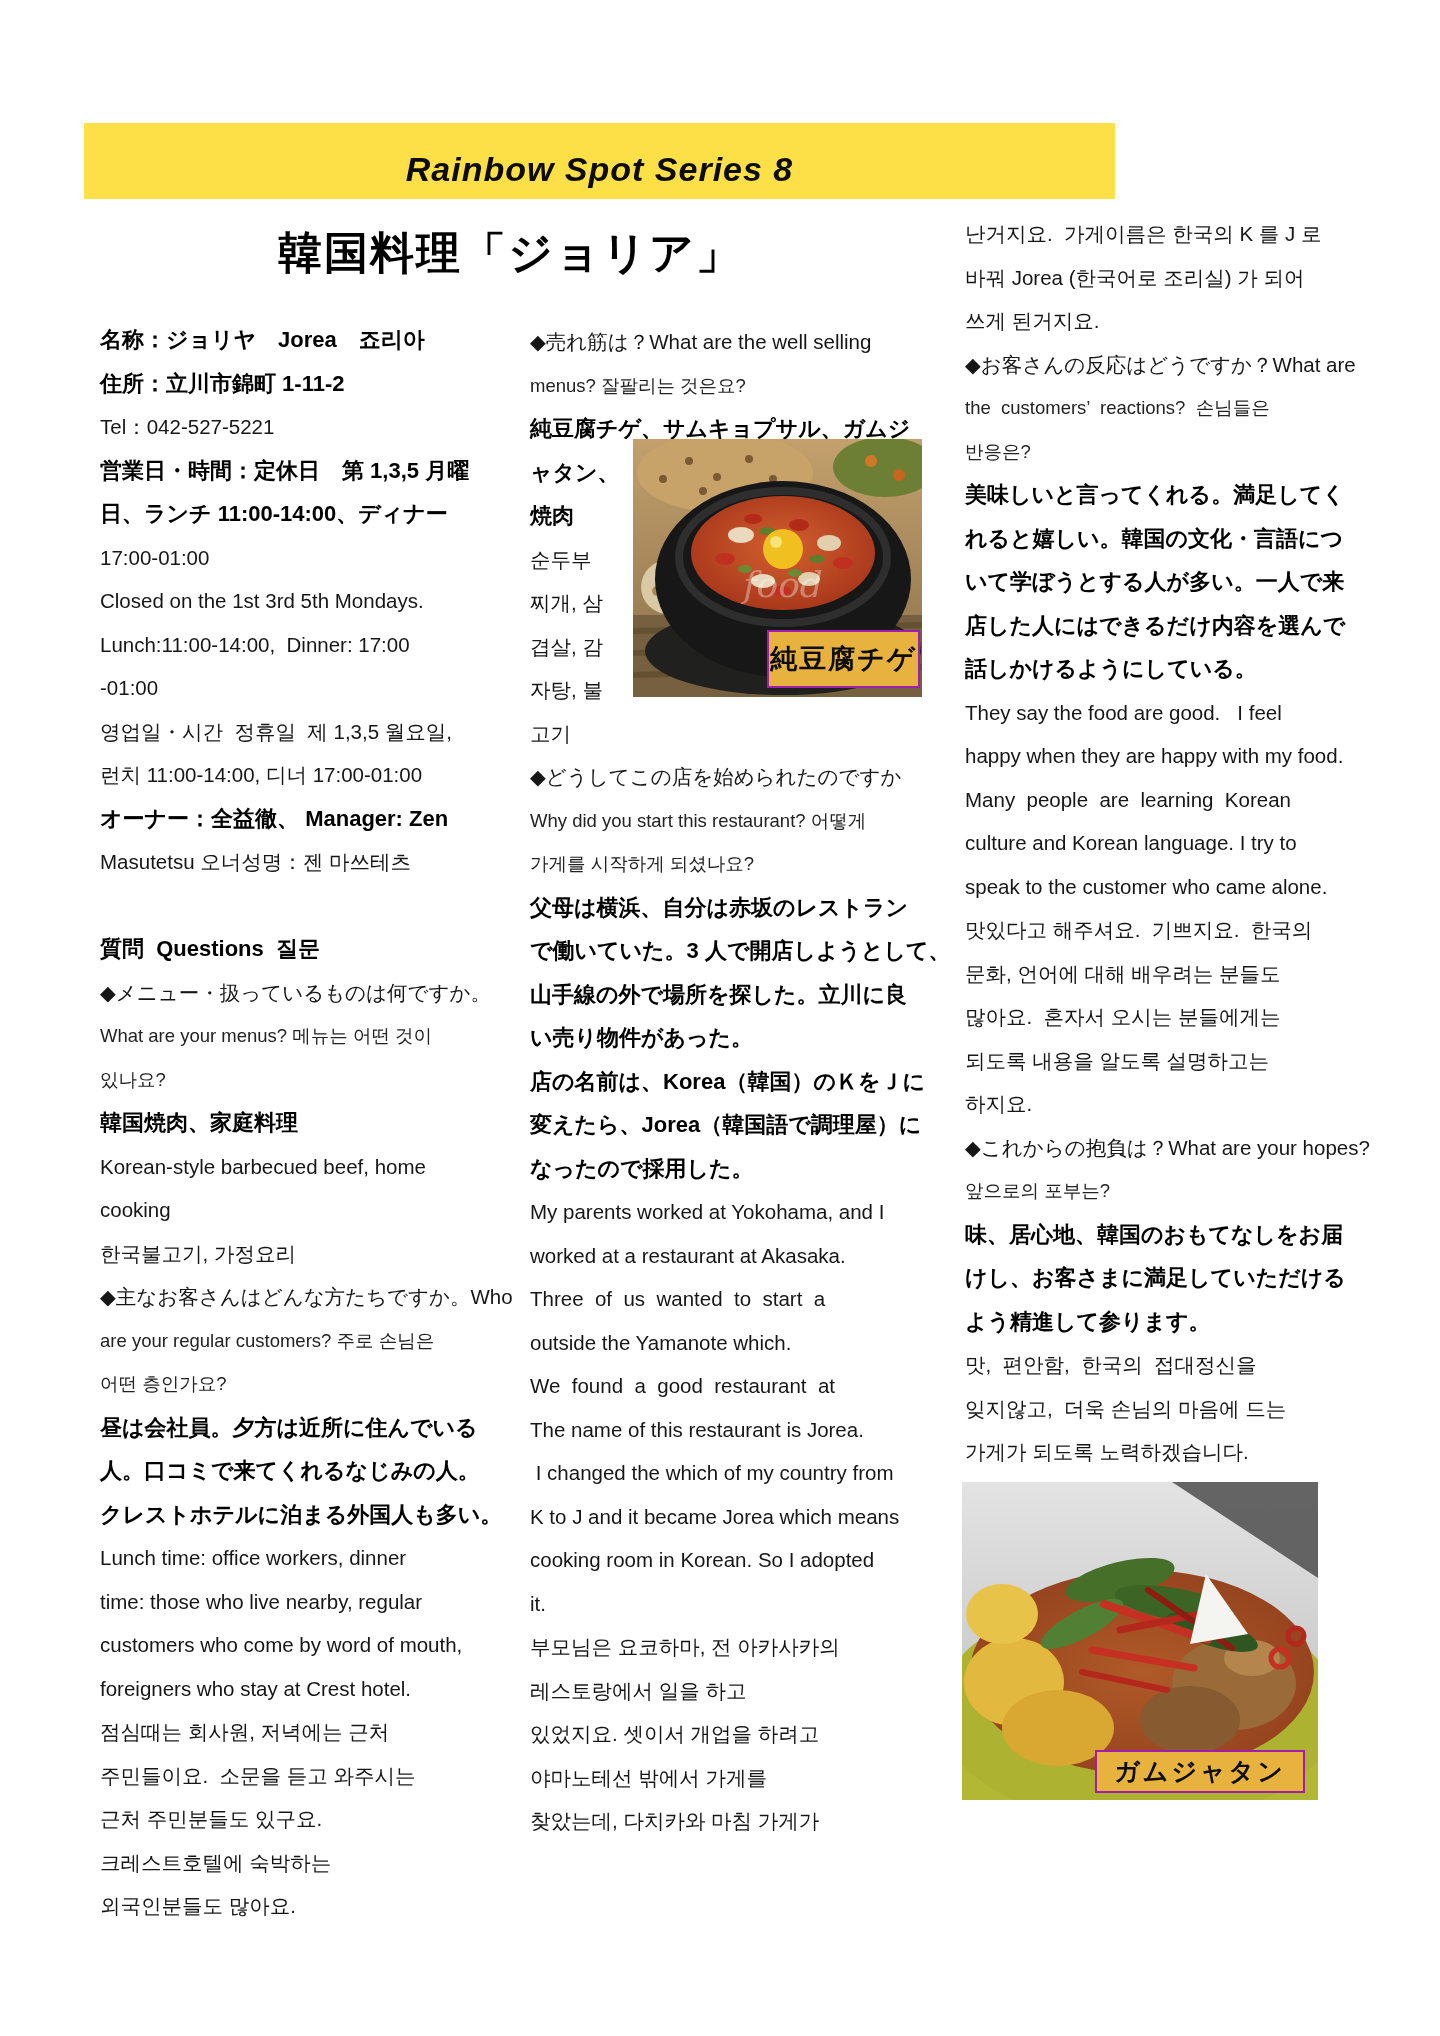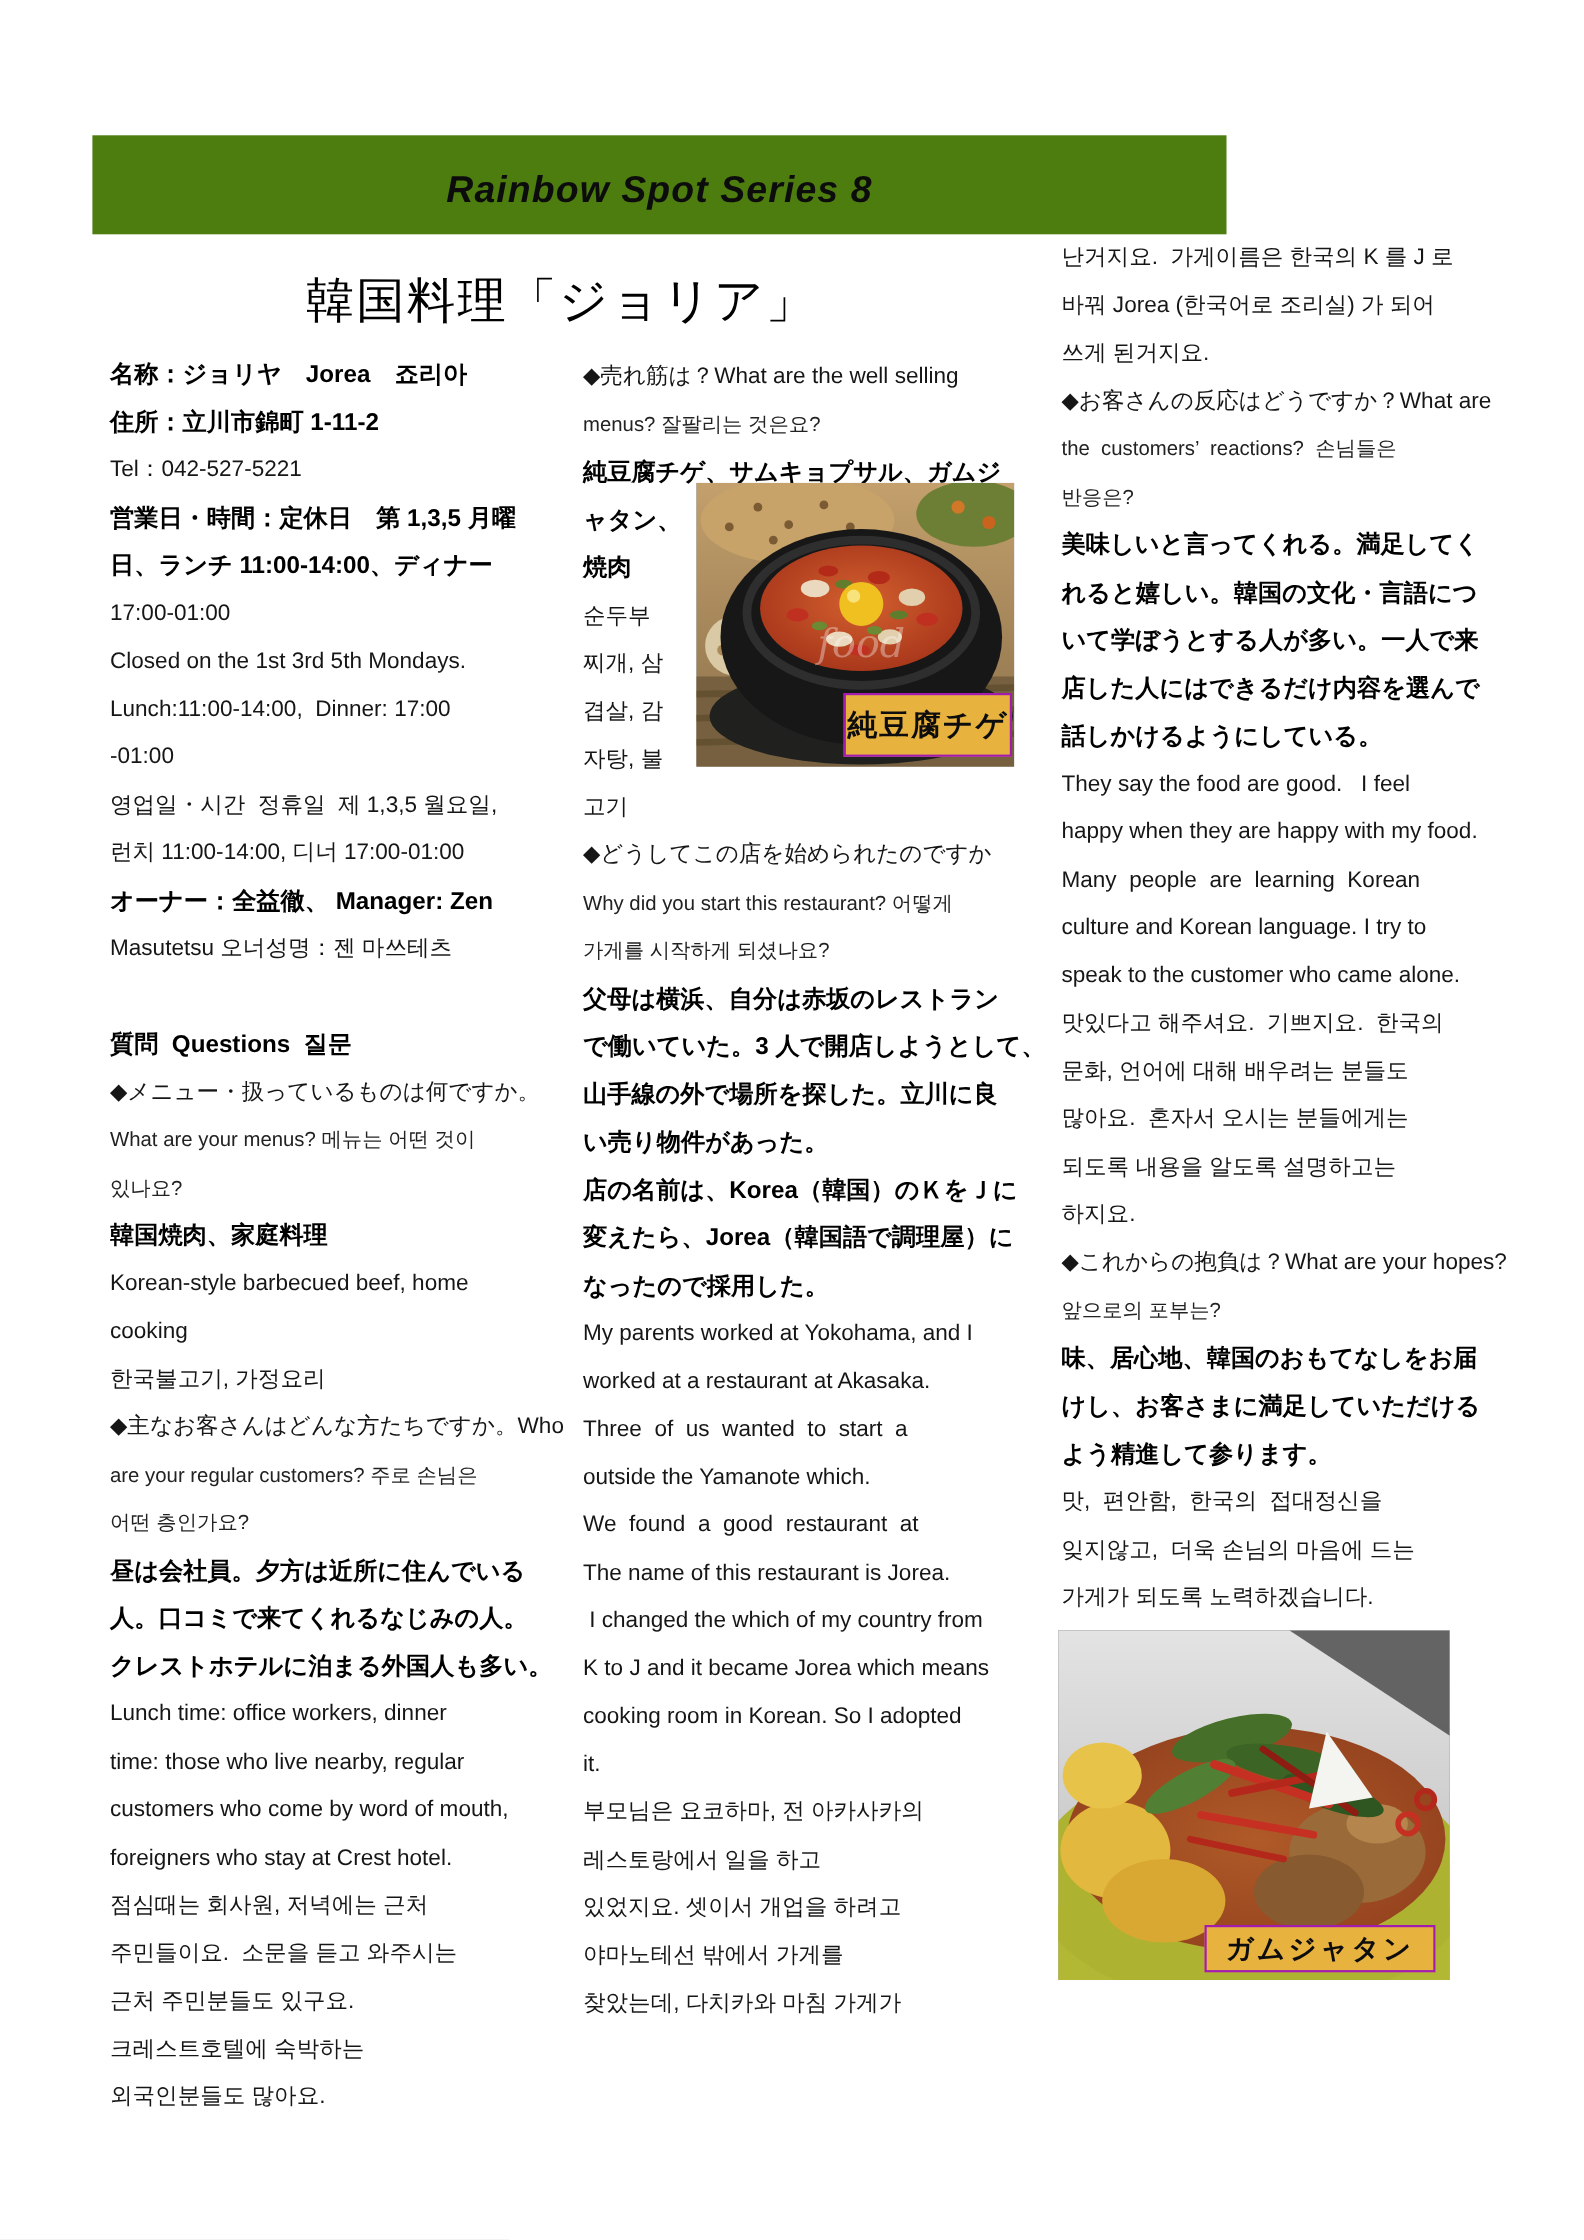"Rainbow Spot Series 8" .banner { background: #4d7c0f -> #fde047; height: 90px -> 76px; padding-bottom: 20px -> 10px }
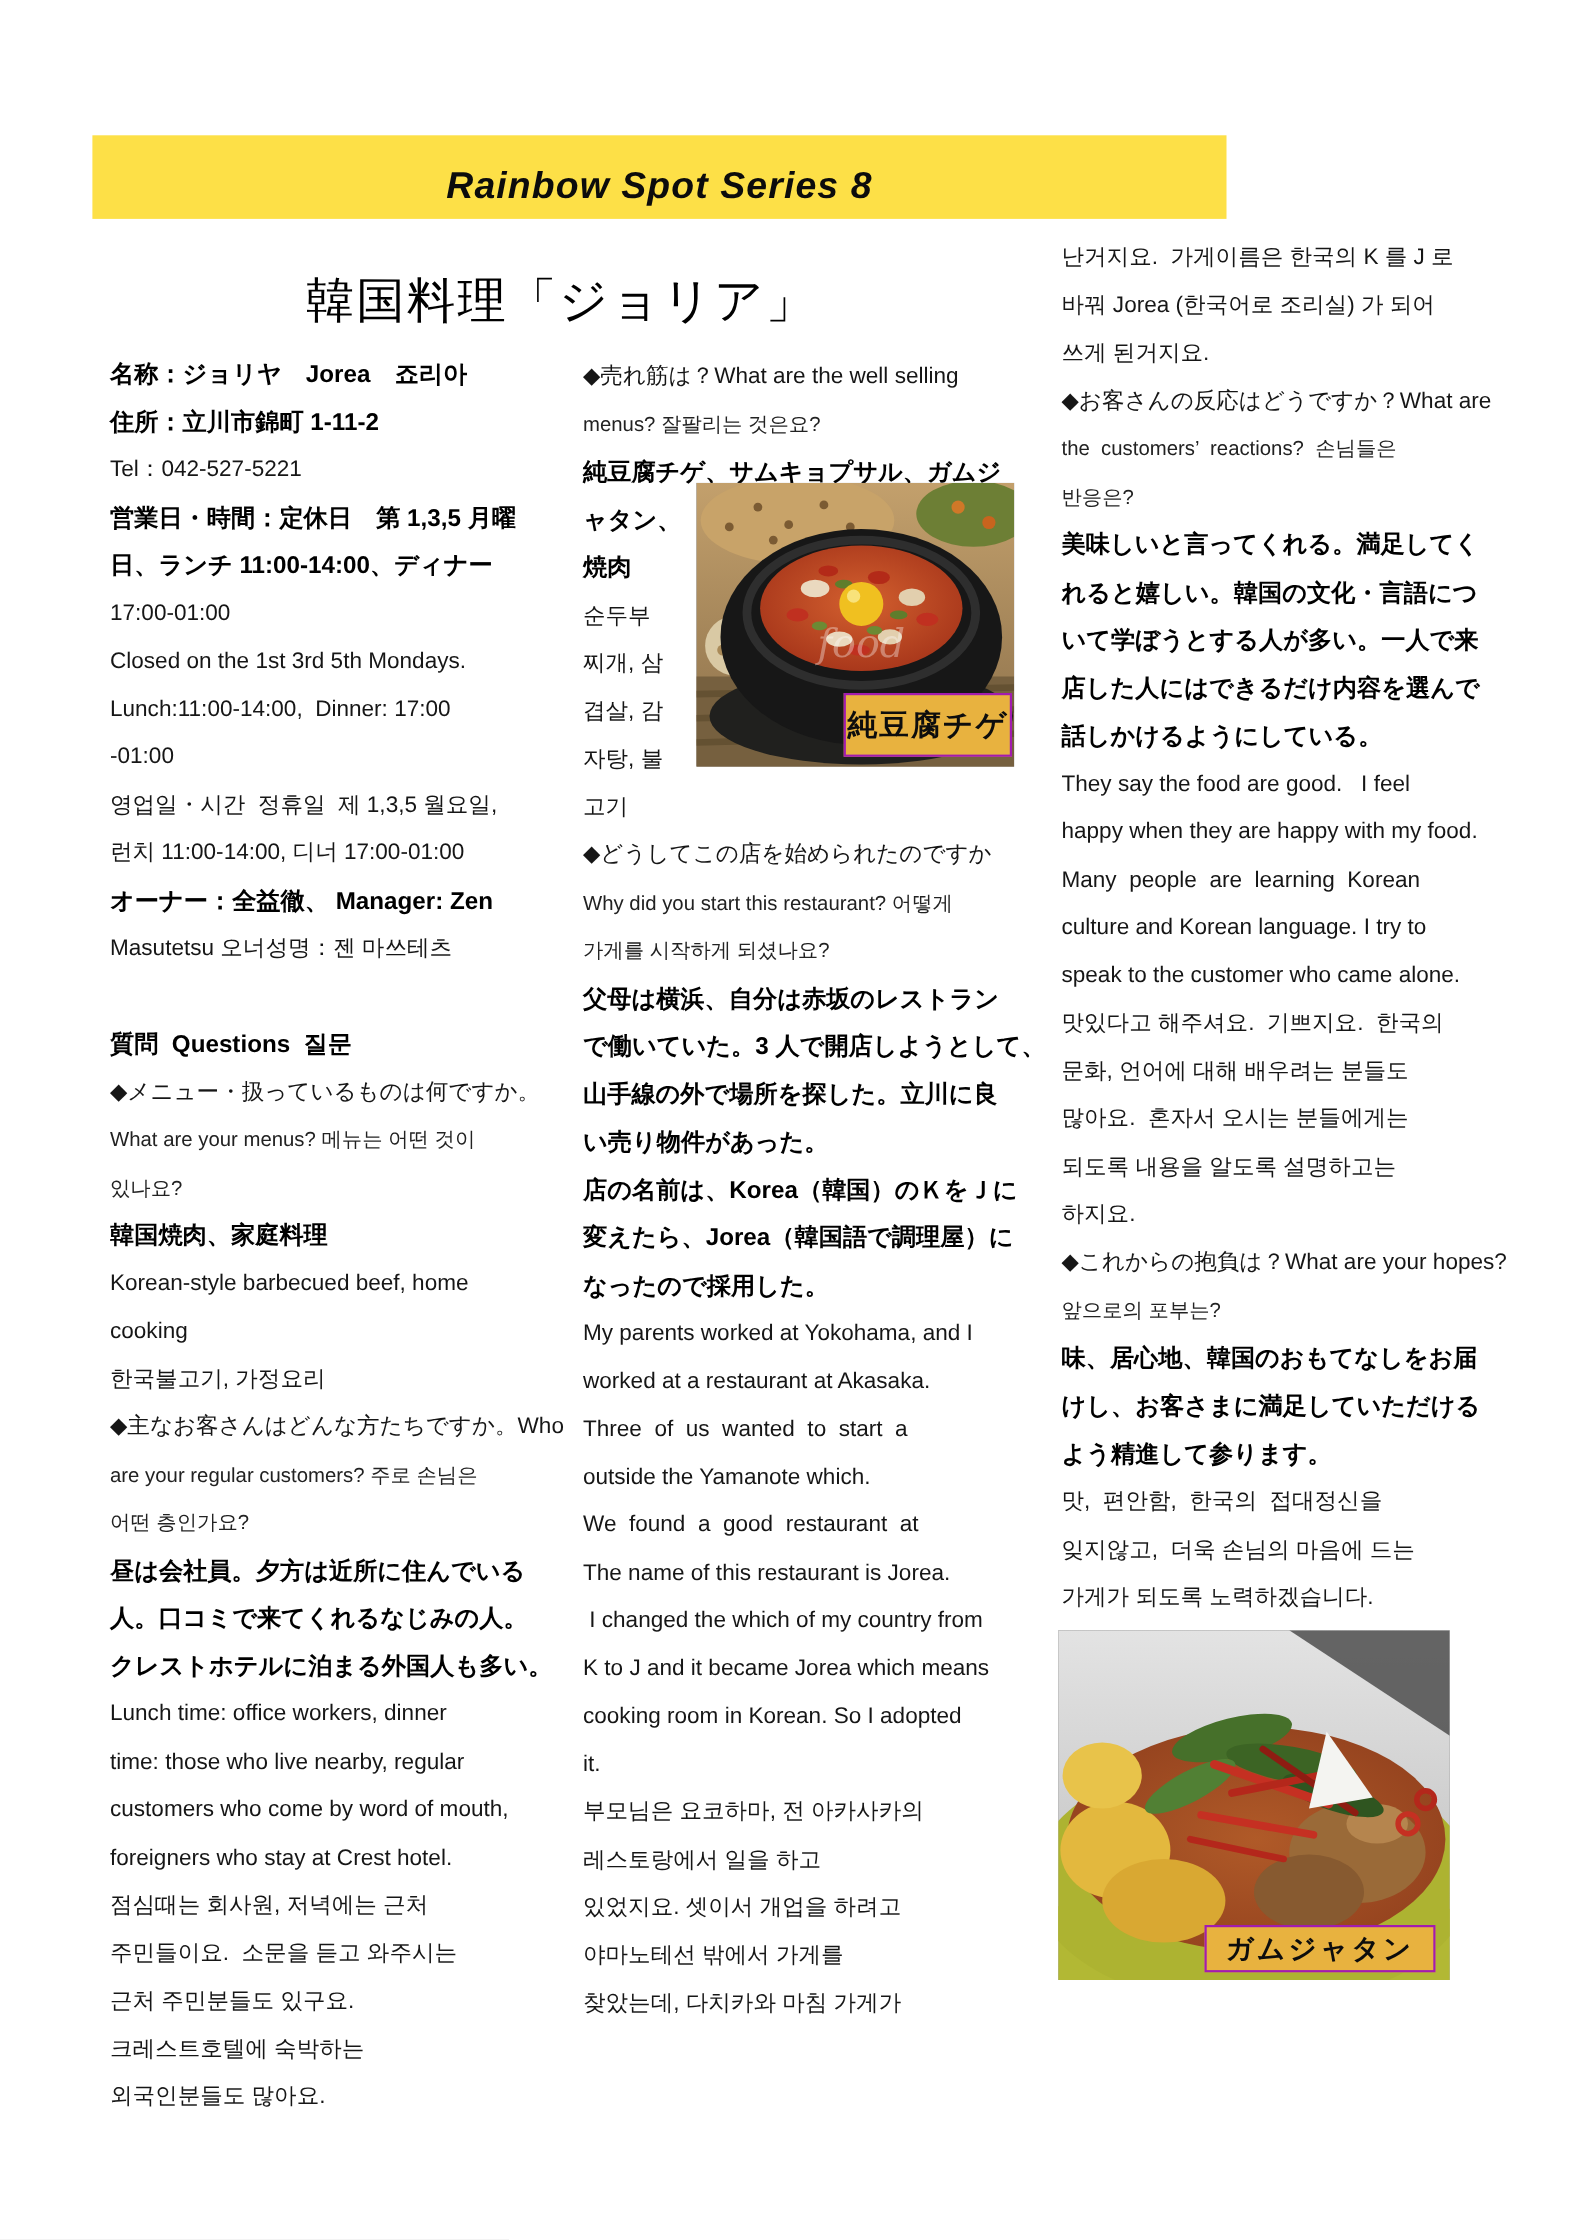"韓国料理「ジョリア」" .doc-title { font-weight: normal -> bold; margin-top: 20px -> none }
